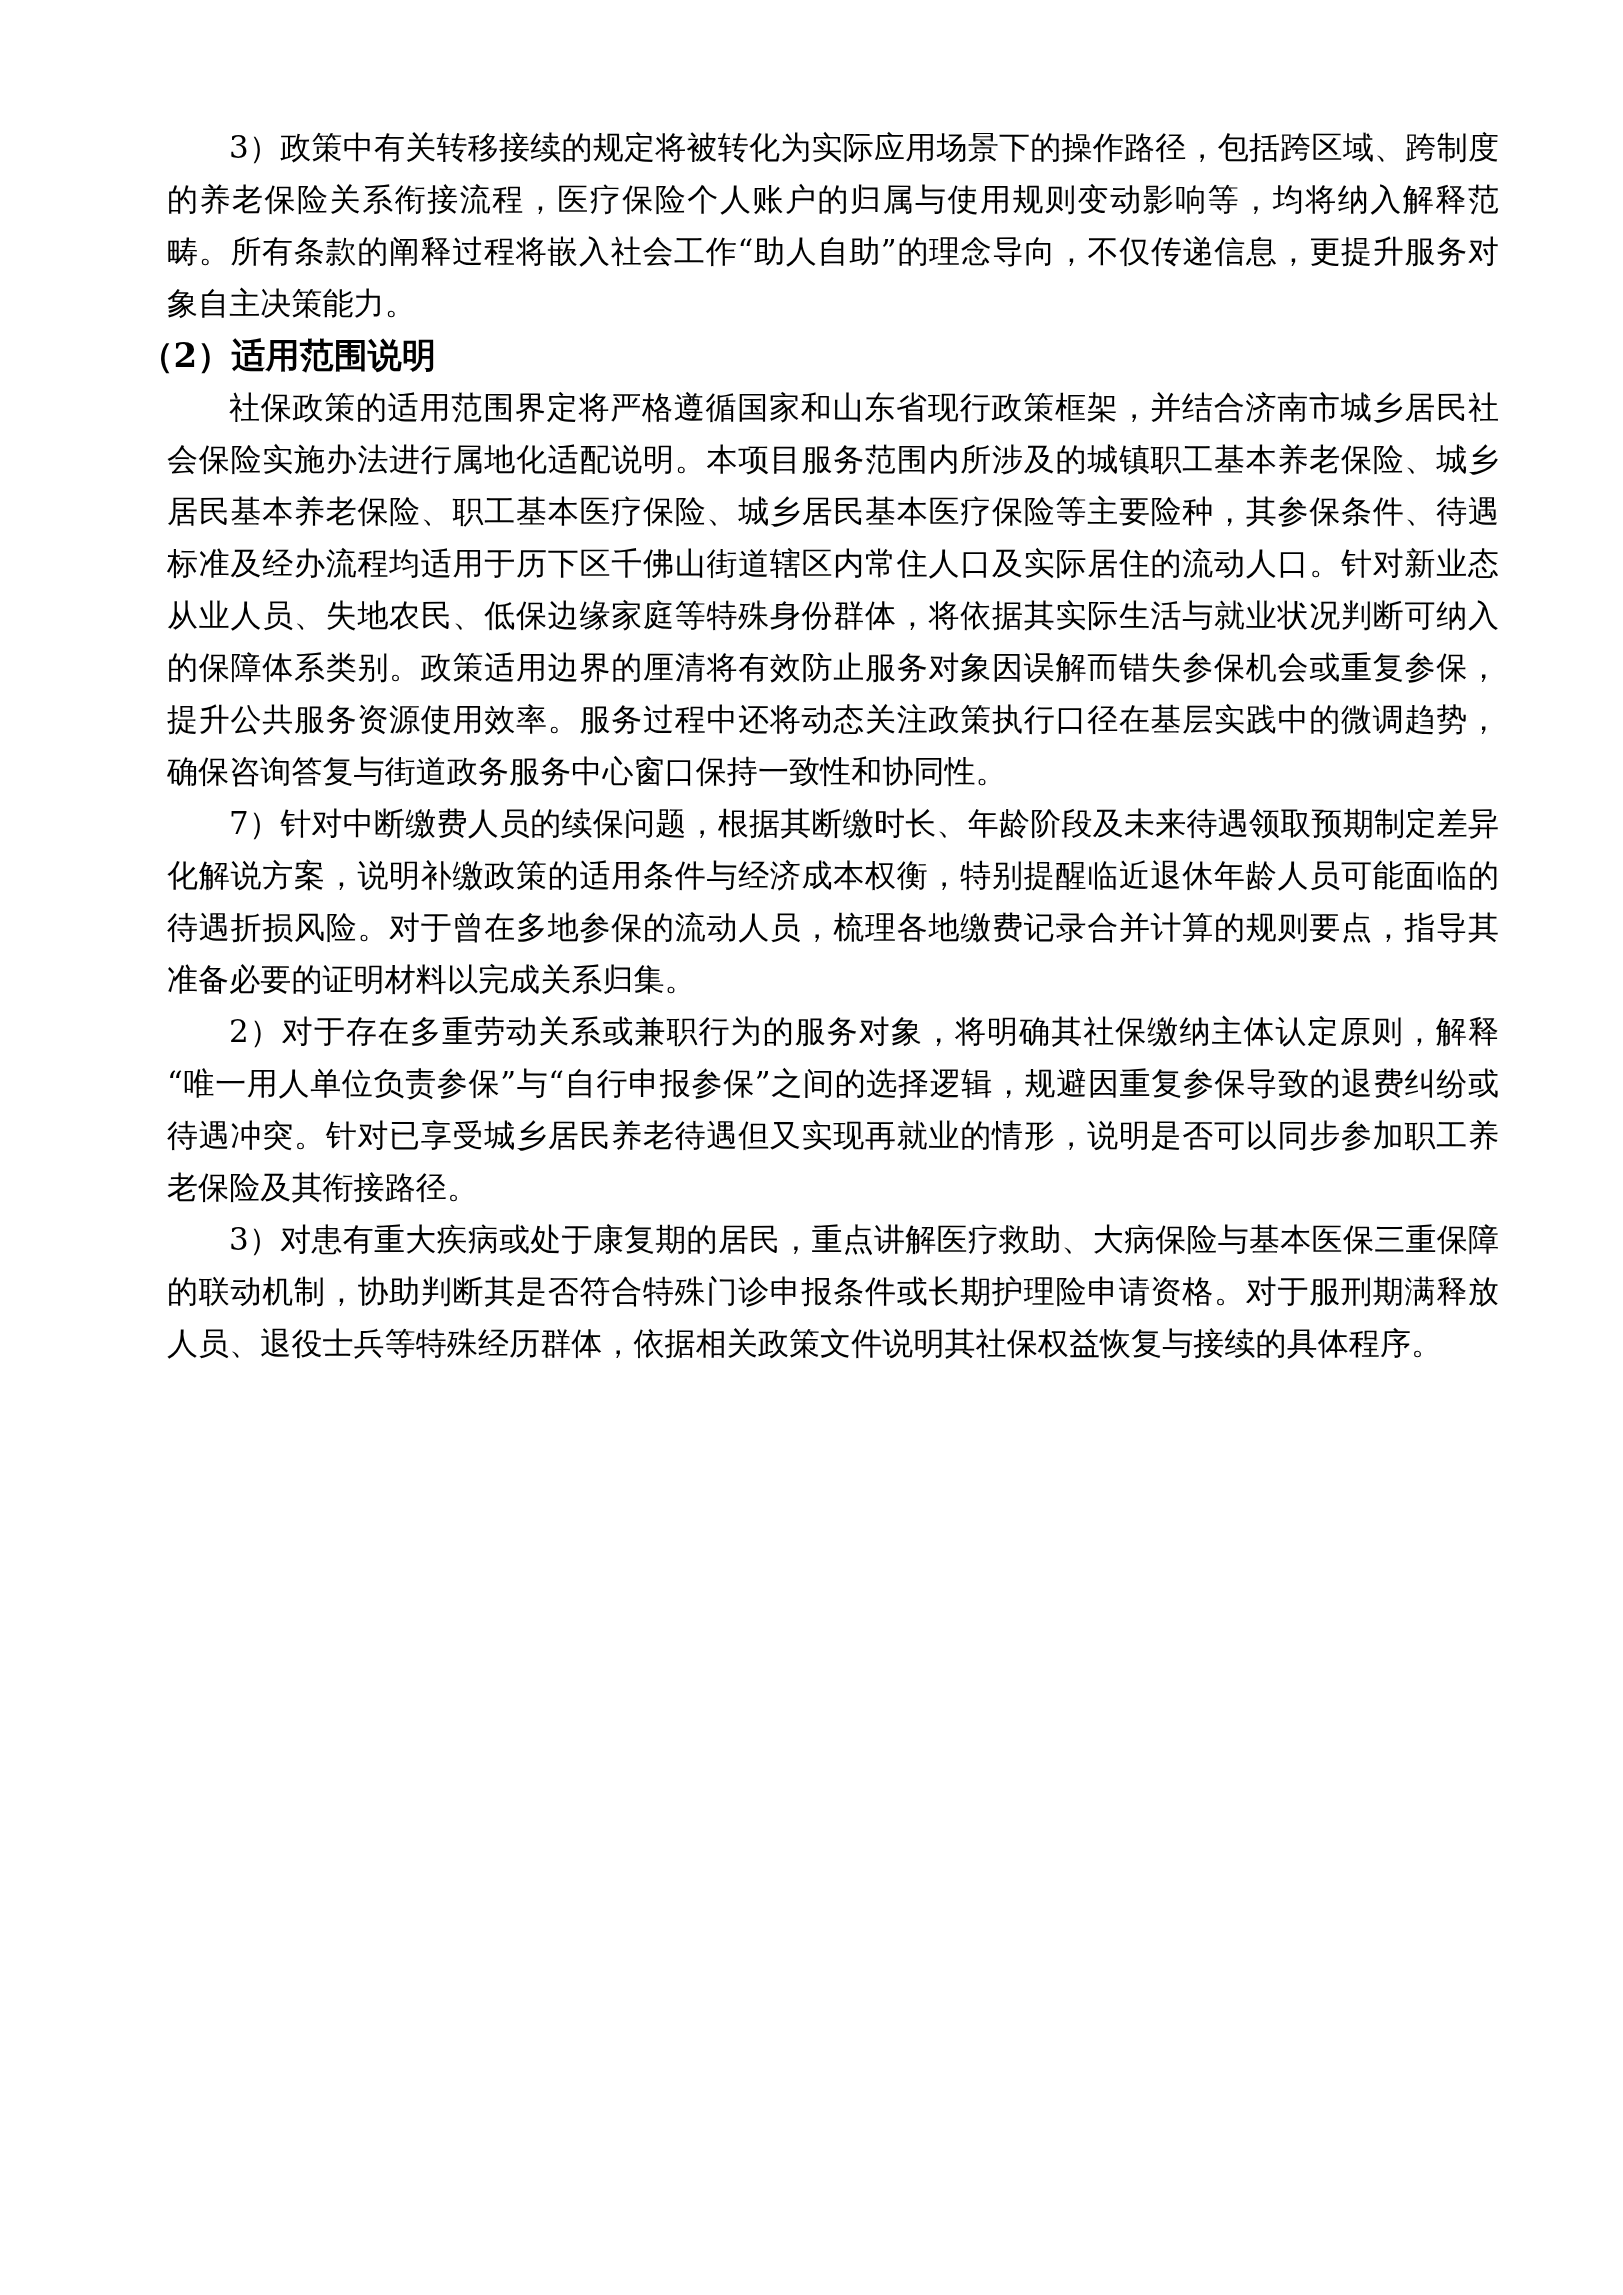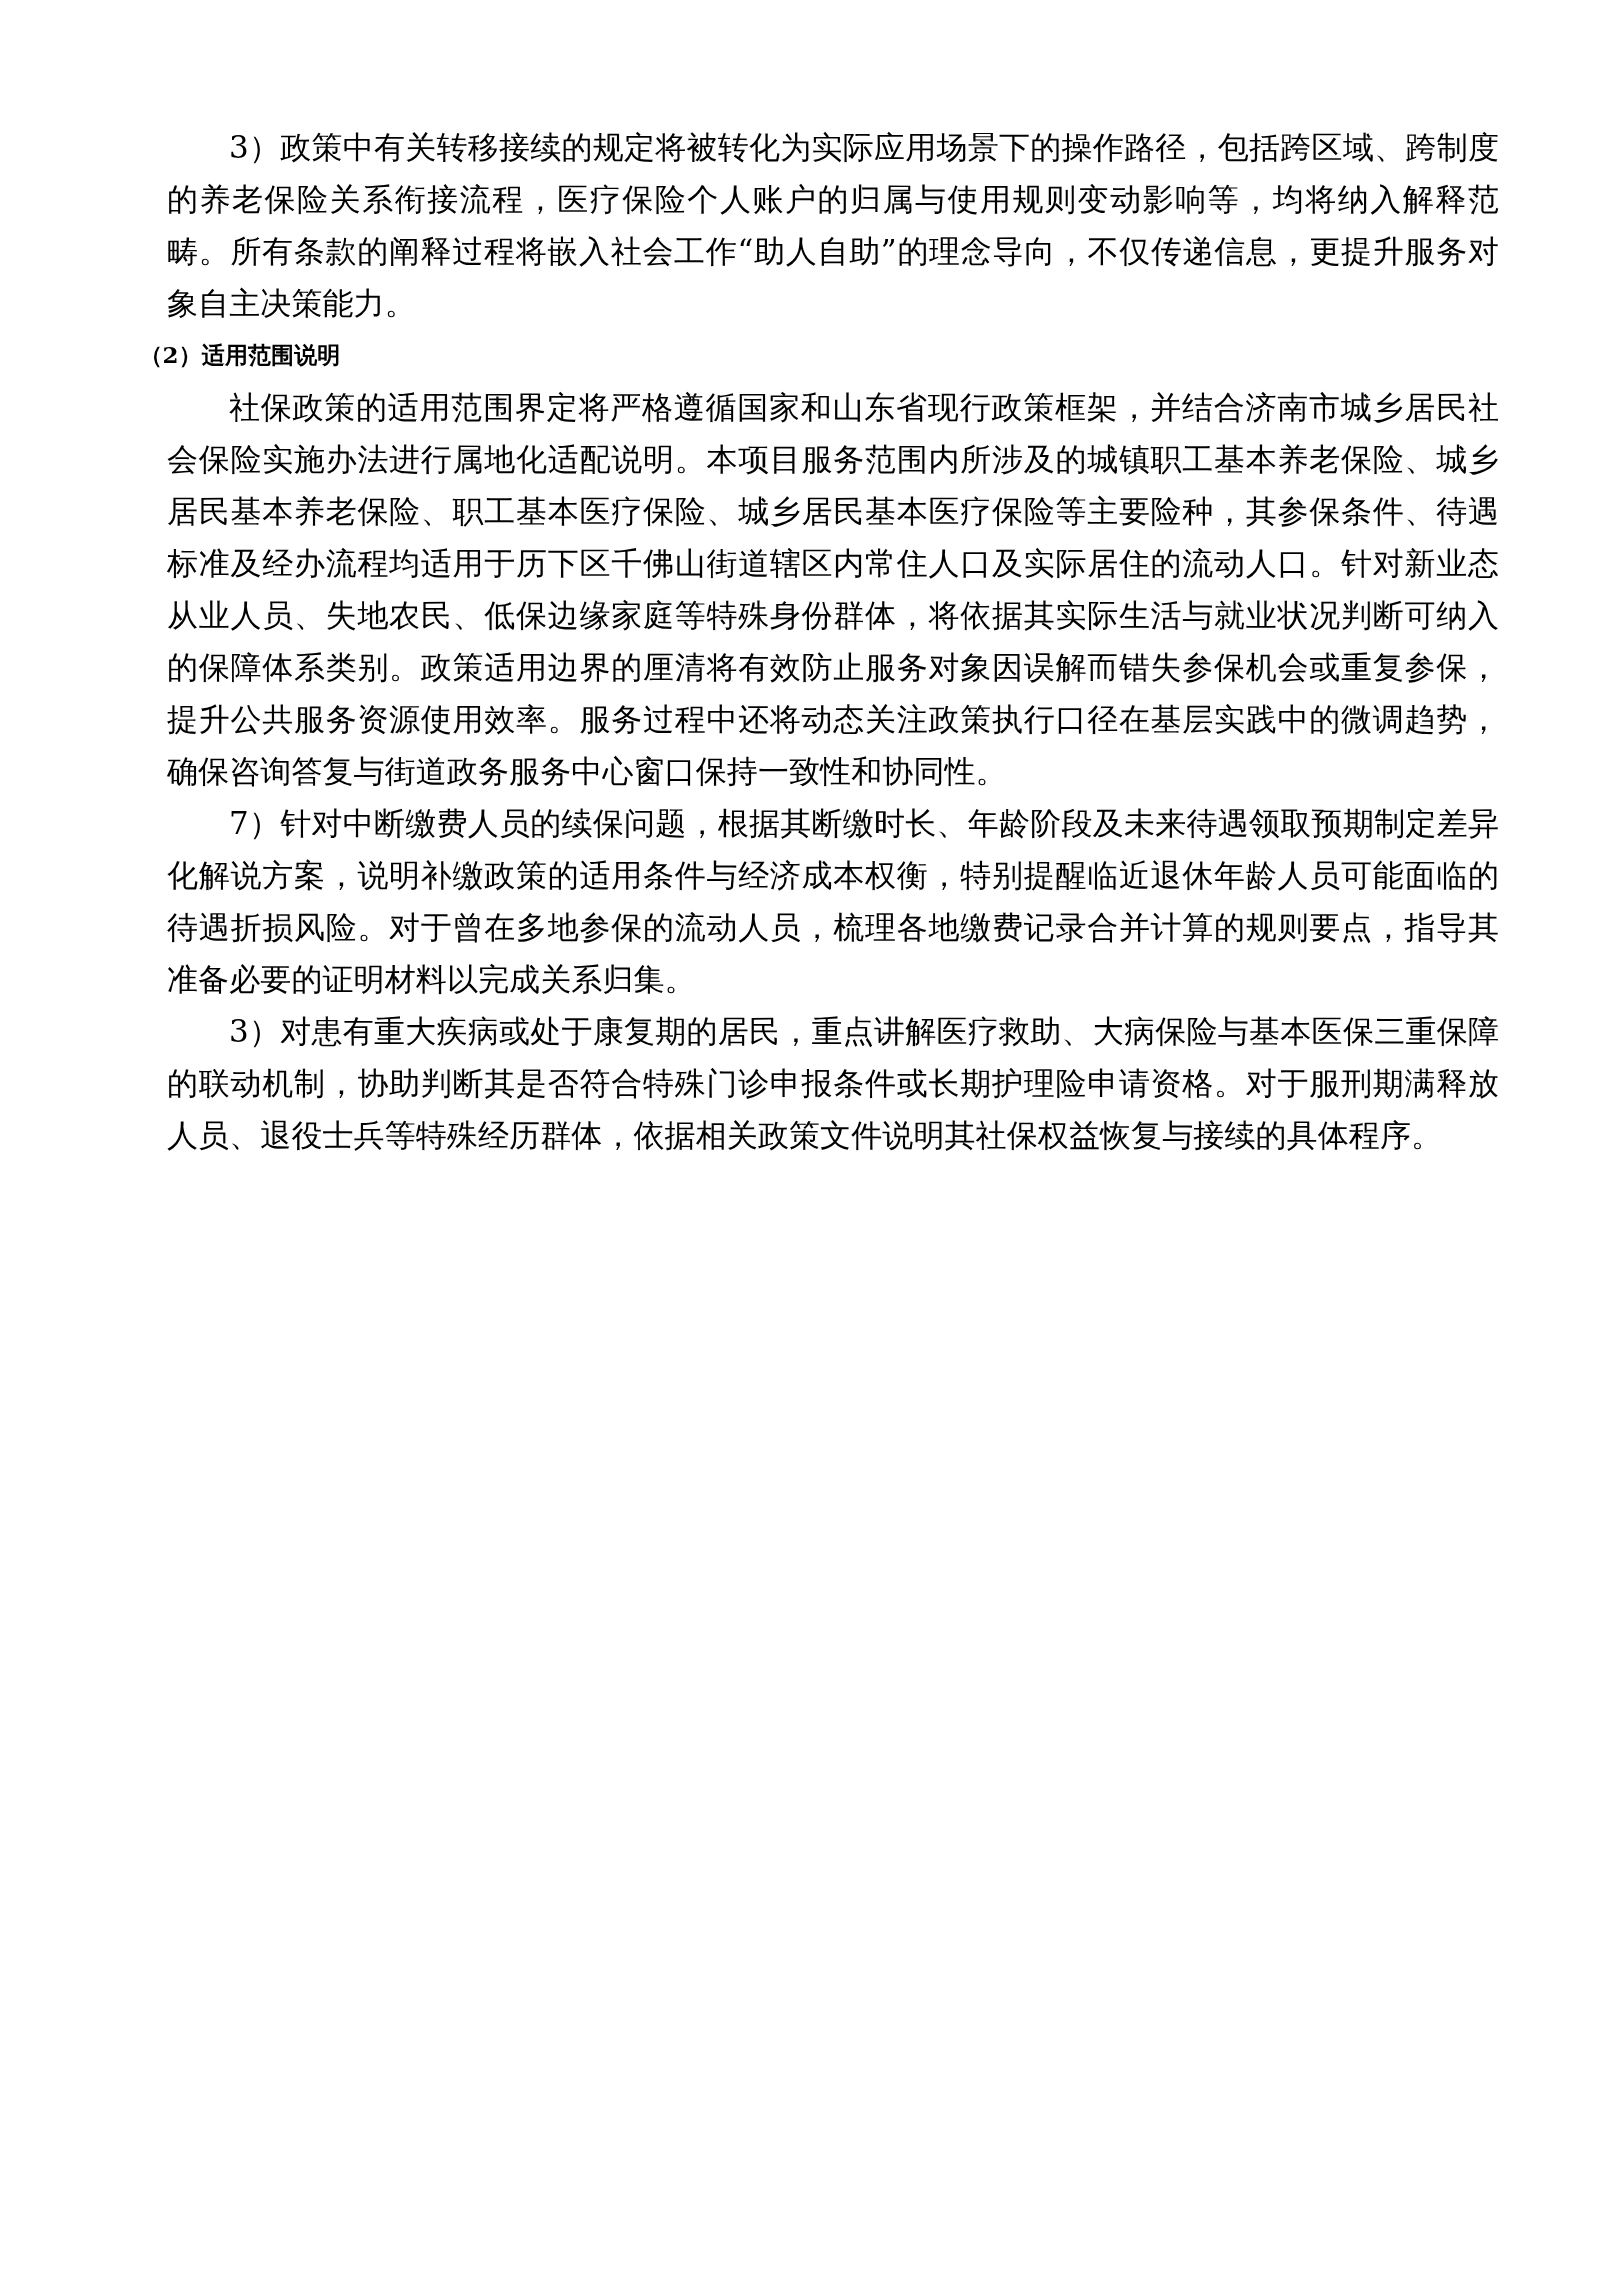"（2）适用范围说明" .heading { font-size: 23px -> 34px }
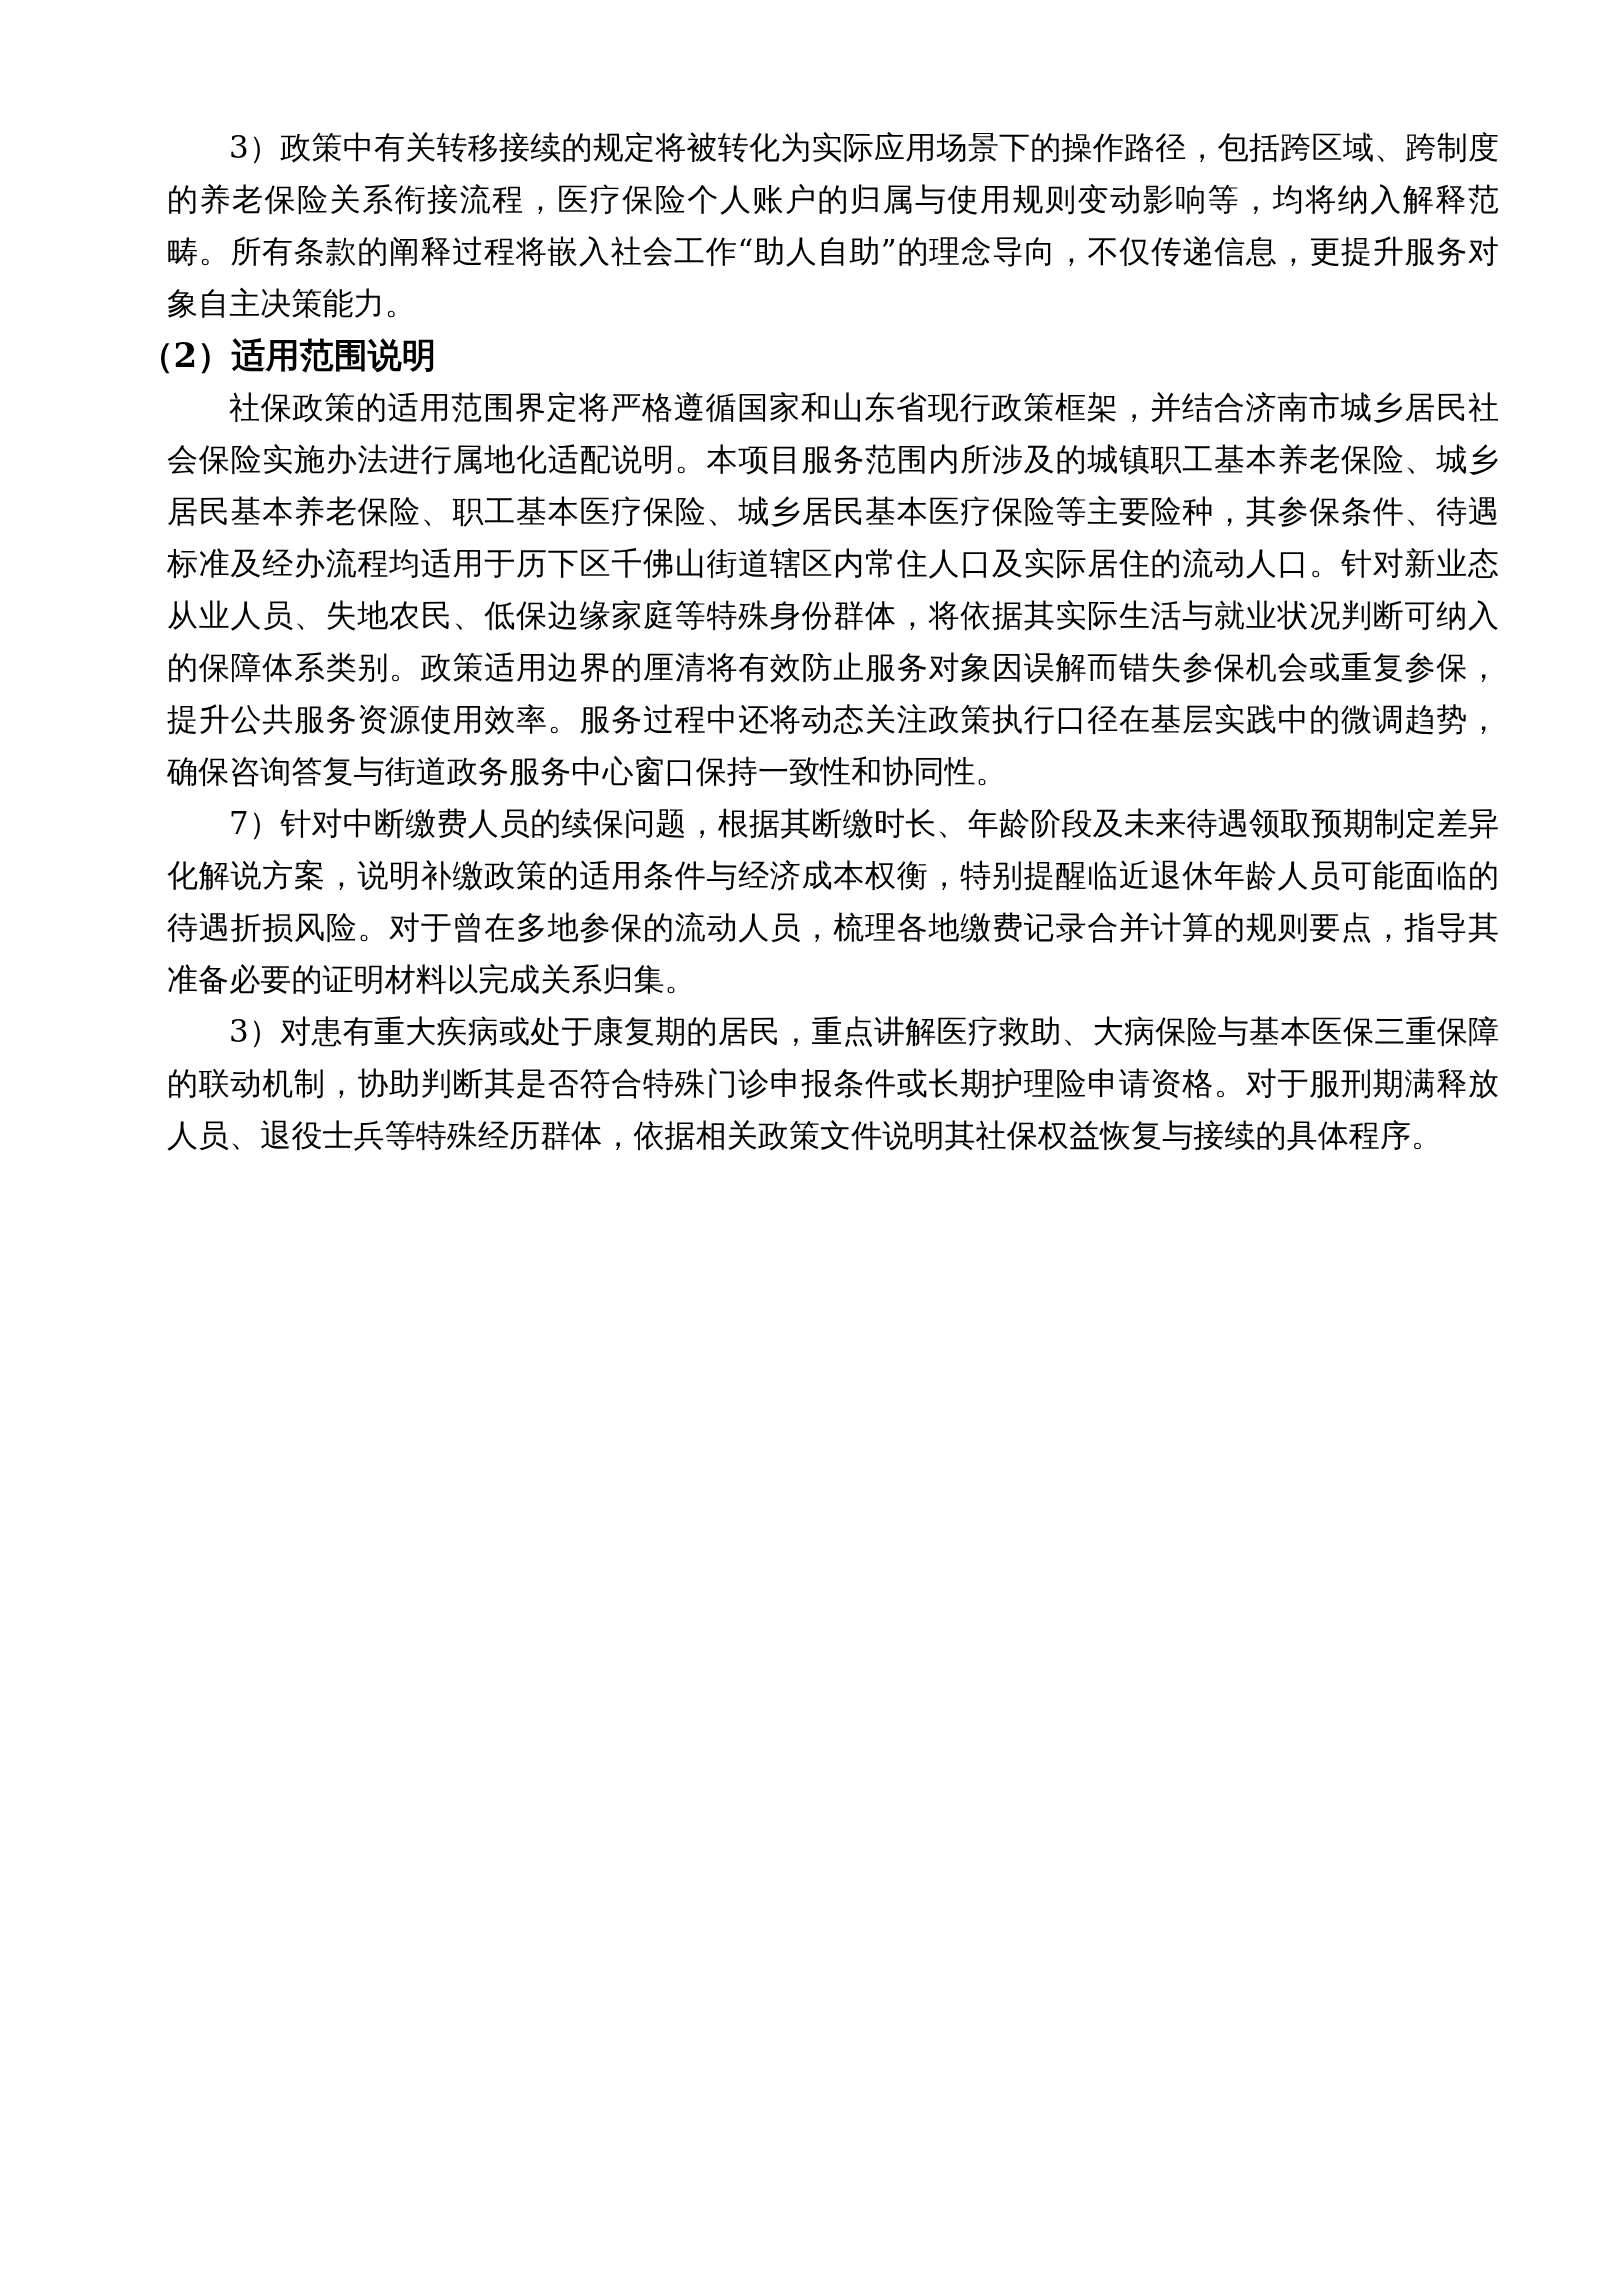"2）对于存在多重劳动关系或兼职行为的服务对象，将明确其社保缴纳主体认定原则，解释" p.para { html: none -> <p>2）对于存在多重劳动关系或兼职行为的服务对象，将明确其社保缴纳主体认定原则，解释“唯一用人单位负责参保”与“自行申报参保”之间的选择逻辑，规避因重复参保导致的退费纠纷或待遇冲突。针对已享受城乡居民养老待遇但又实现再就业的情形，说明是否可以同步参加职工养老保险及其衔接路径。</p> }
